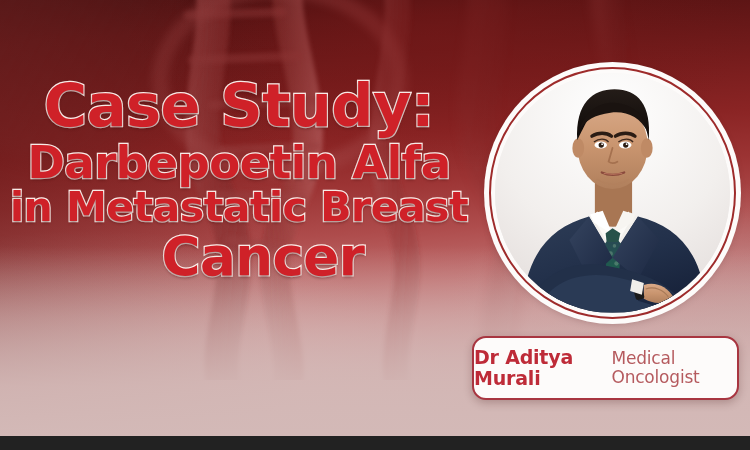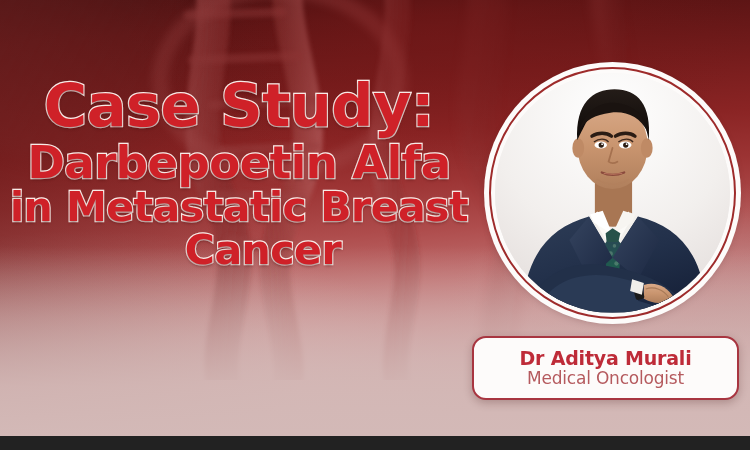"Cancer" .line-4 { font-size: 41px -> 53px }
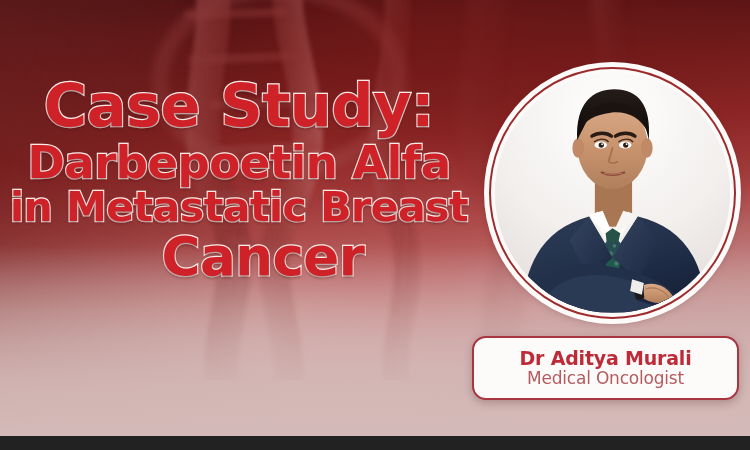"Dr Aditya Murali" .name-badge { flex-direction: column -> row }
